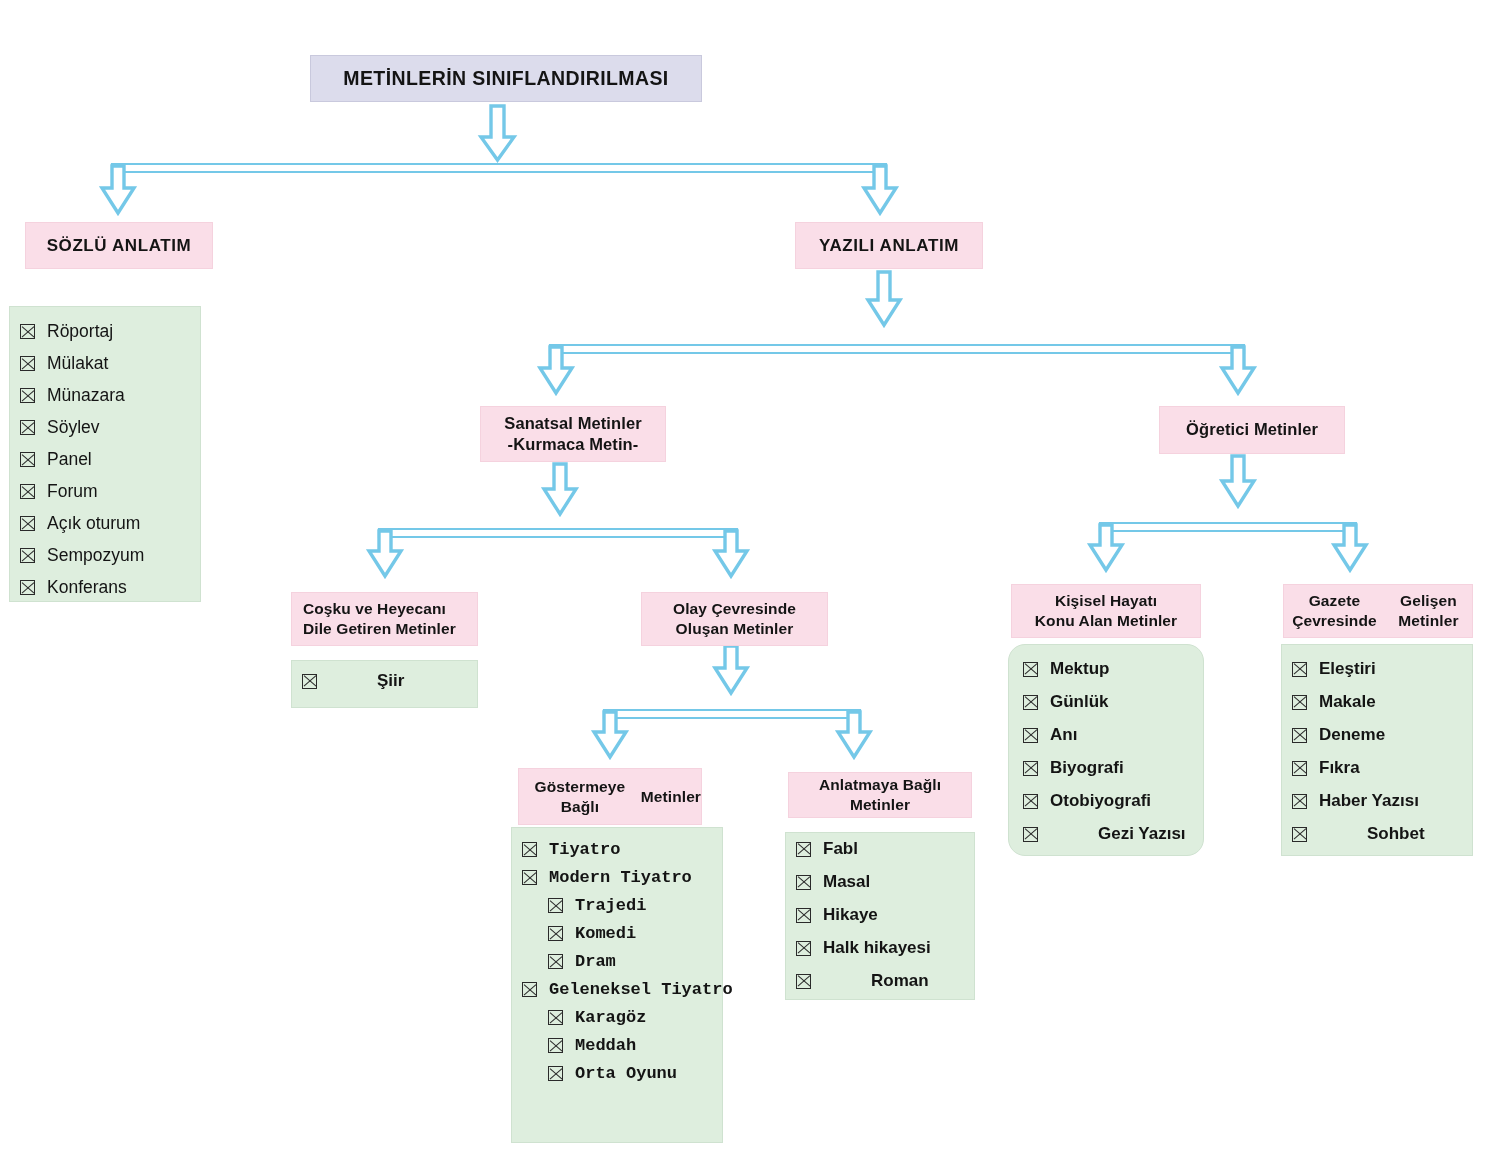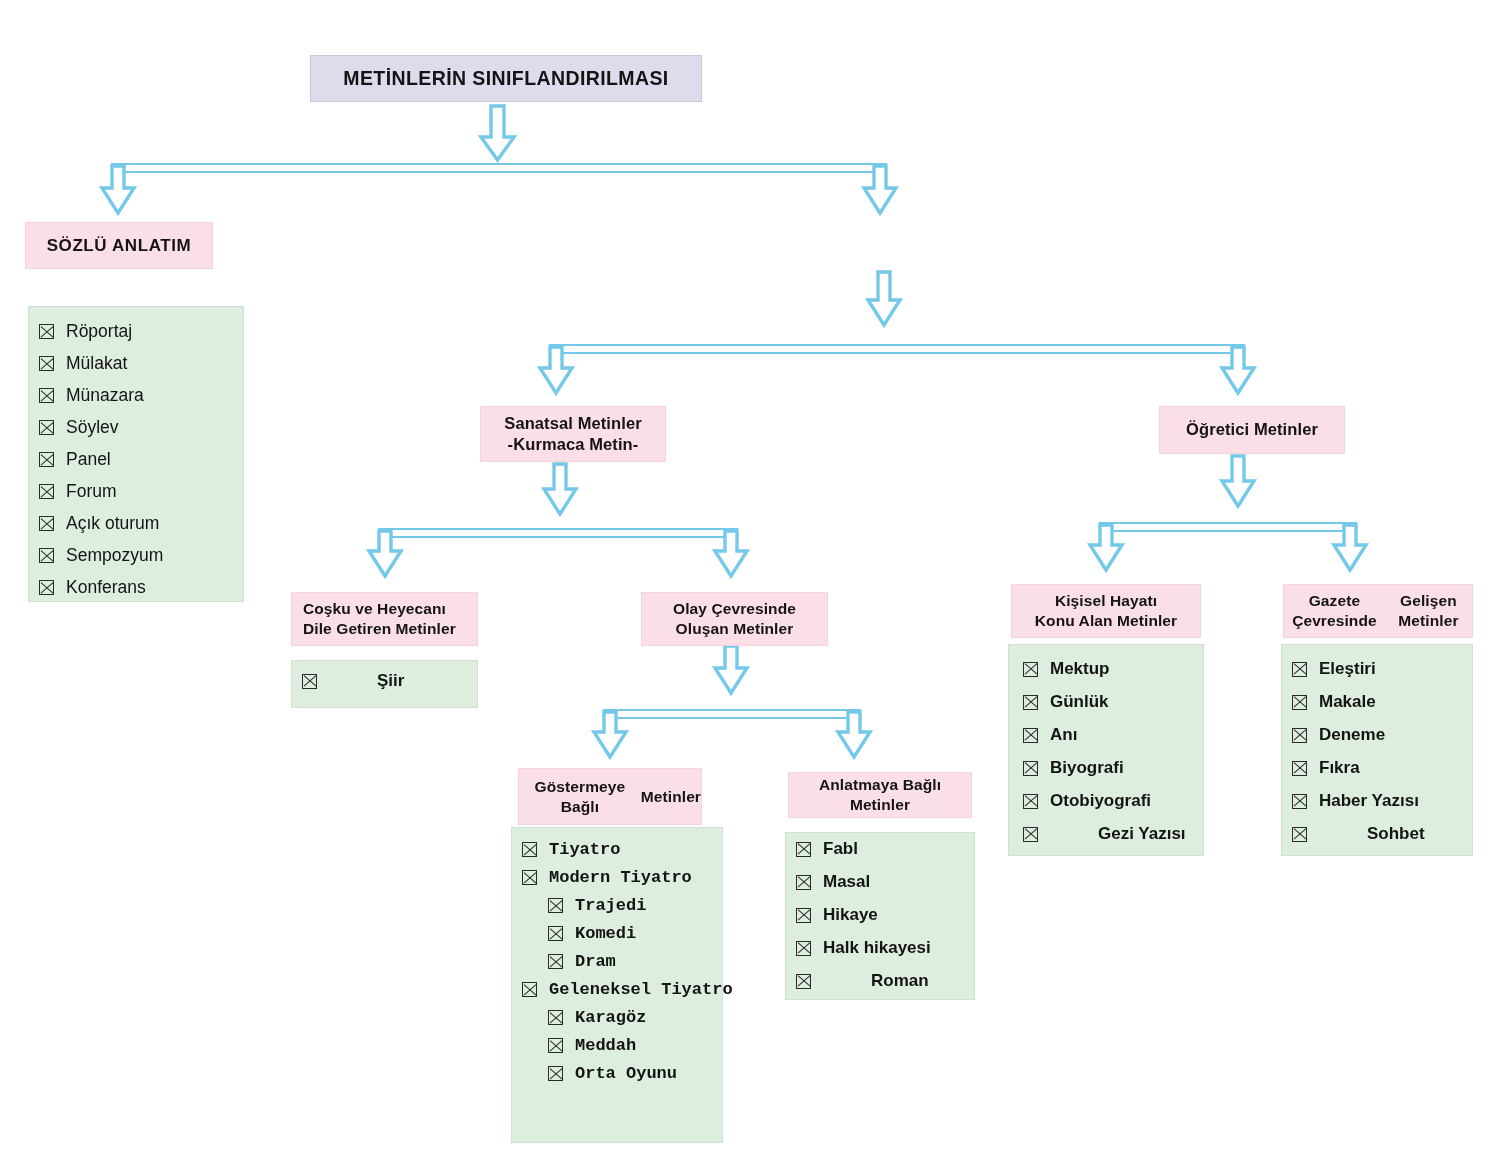"YAZILI ANLATIM" div.node { html: none -> <div> <span>YAZILI ANLATIM</span> </div> }
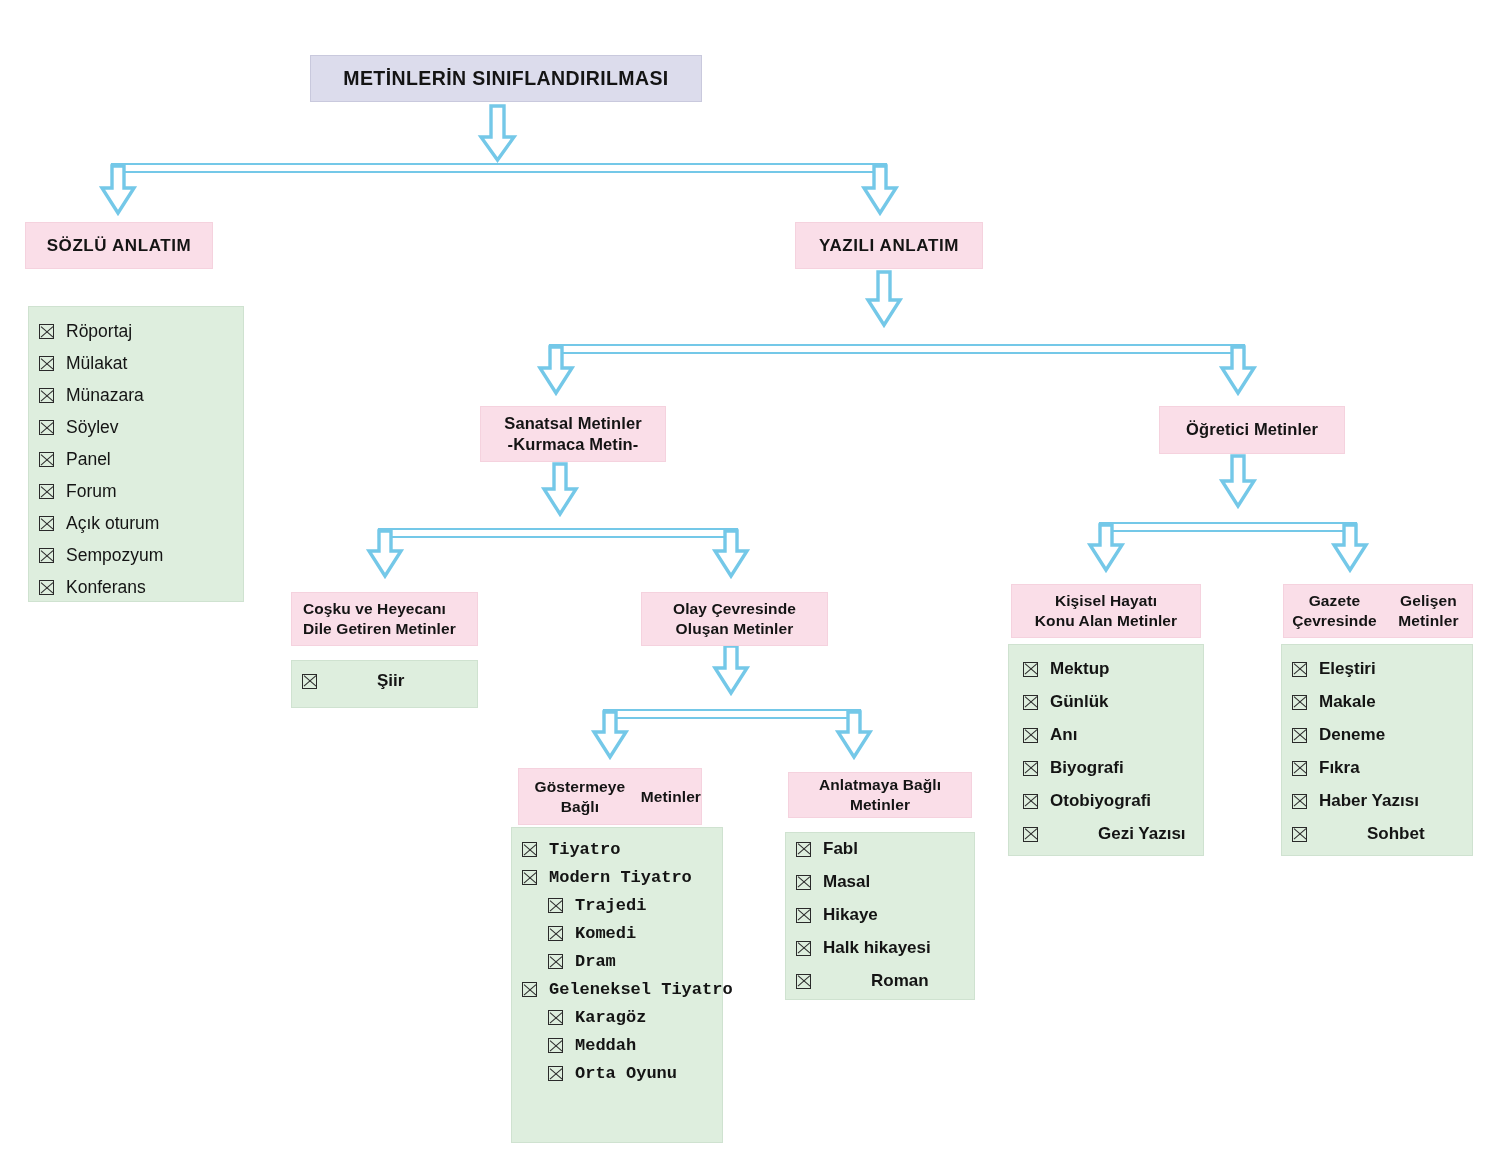"Röportaj" div.listbox { left: 28px -> 9px; width: 216px -> 192px }
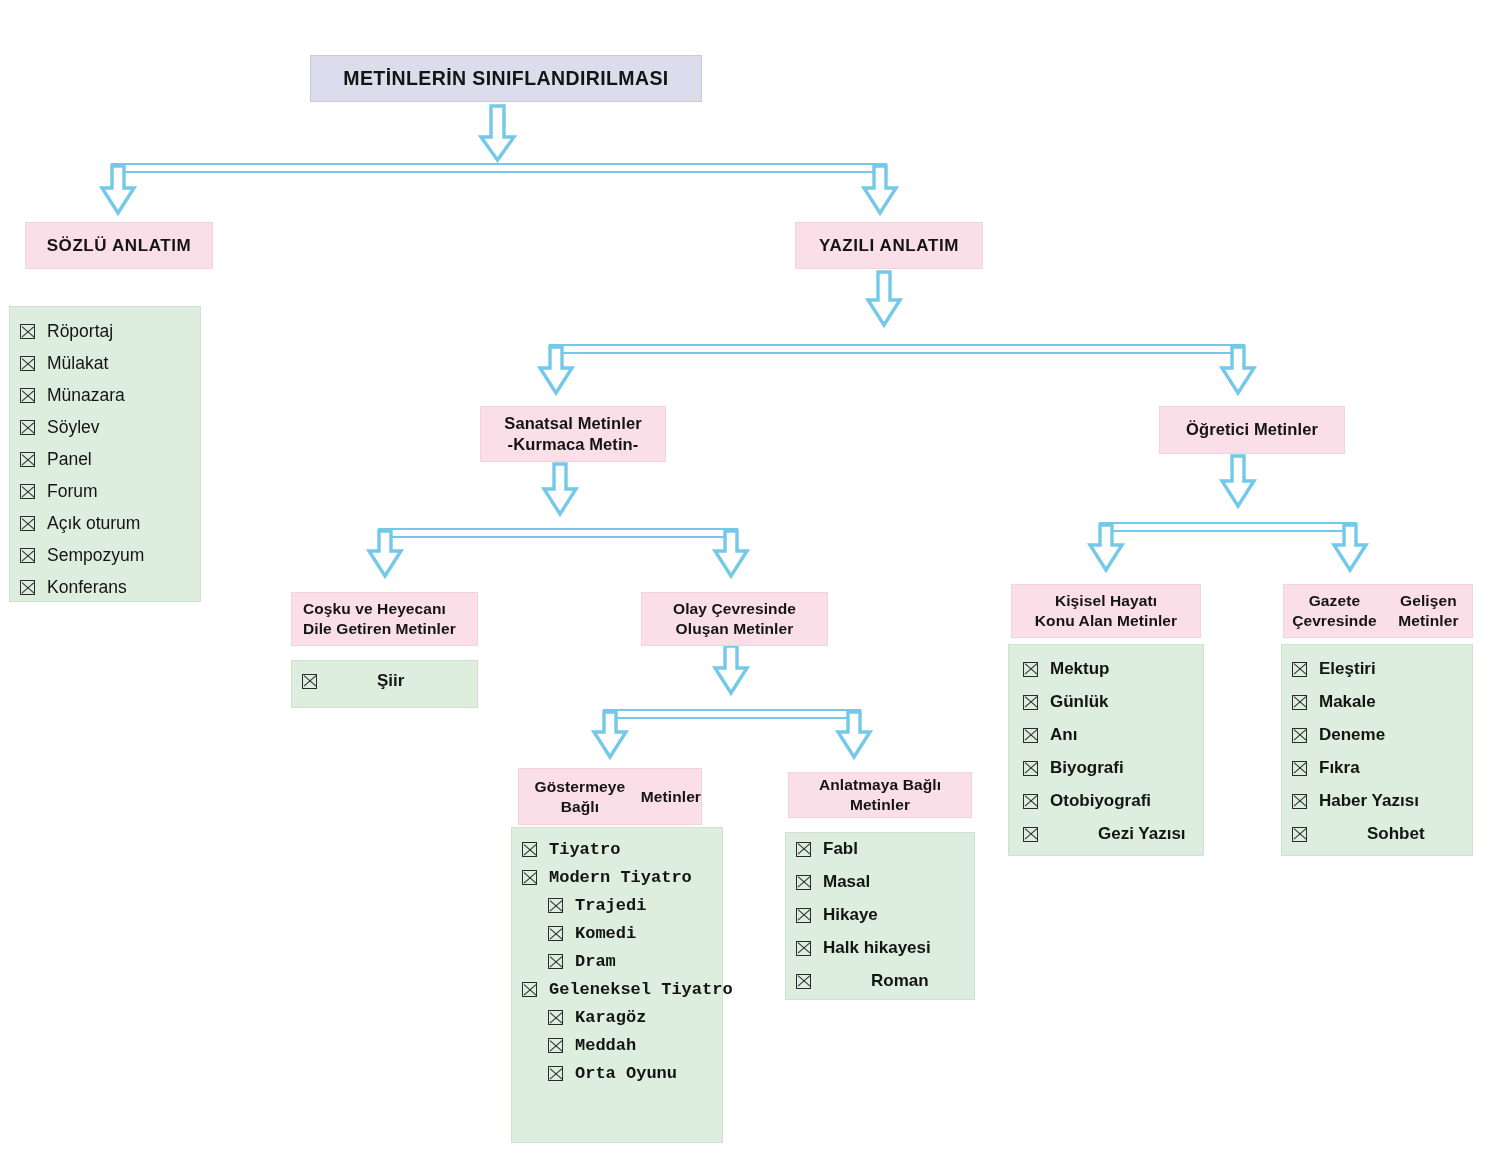"Mektup" div.listbox { border-radius: none -> 17px }
